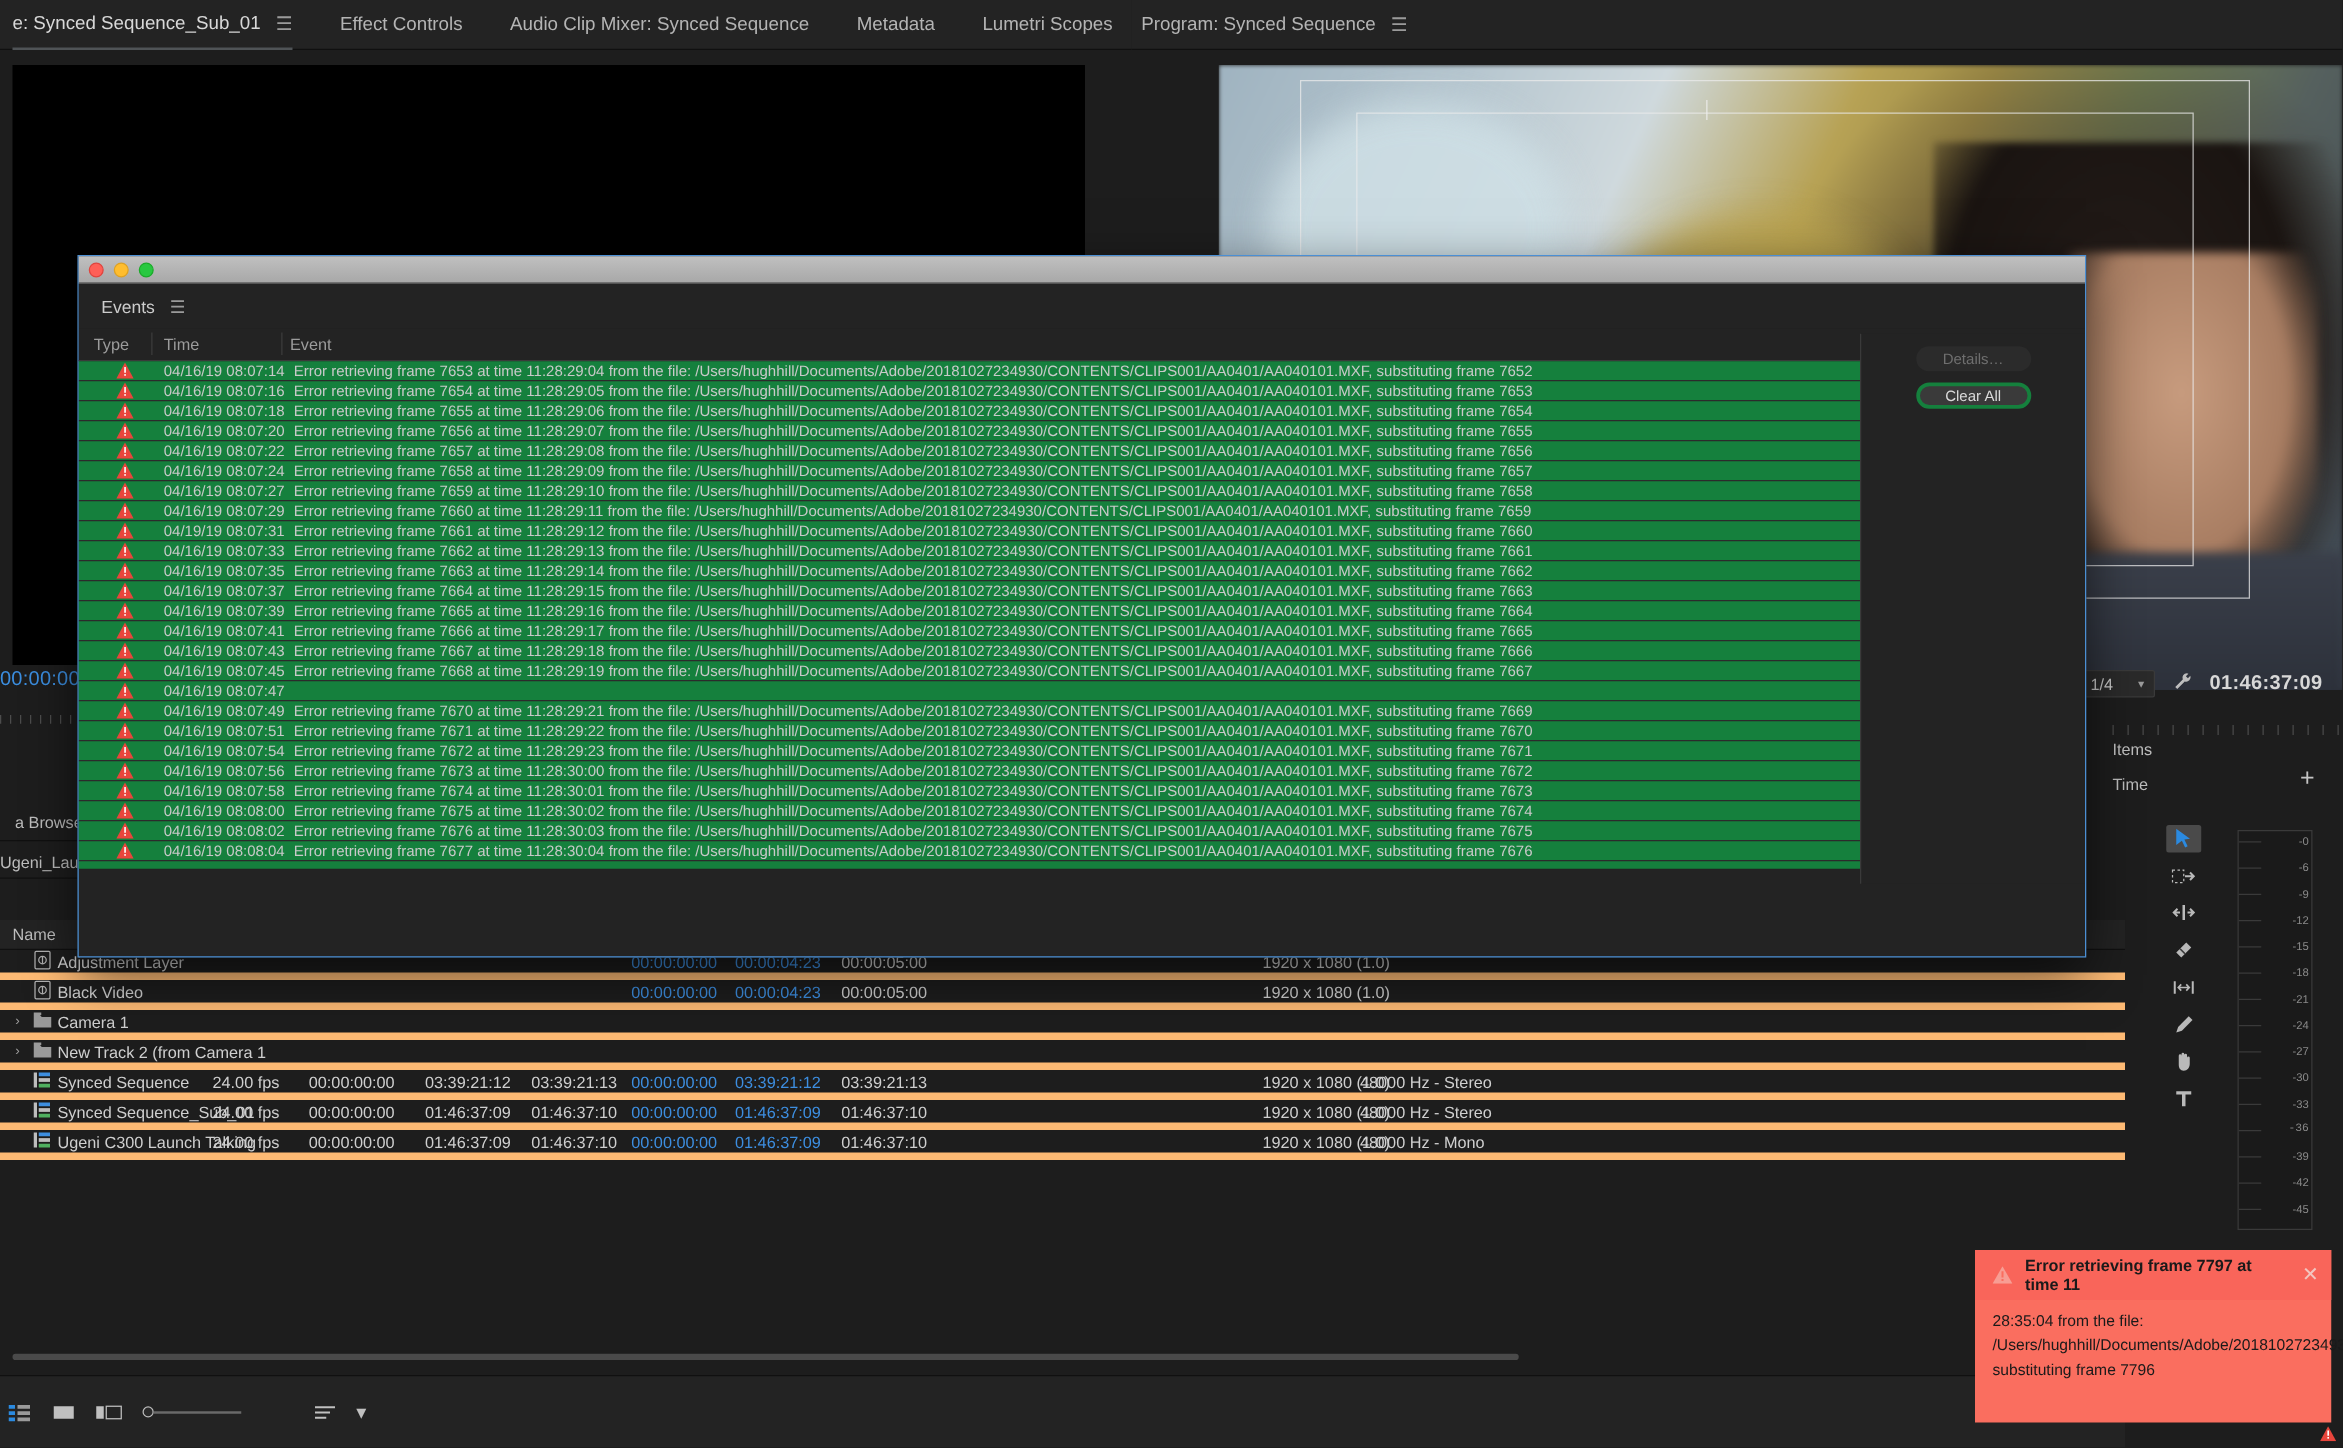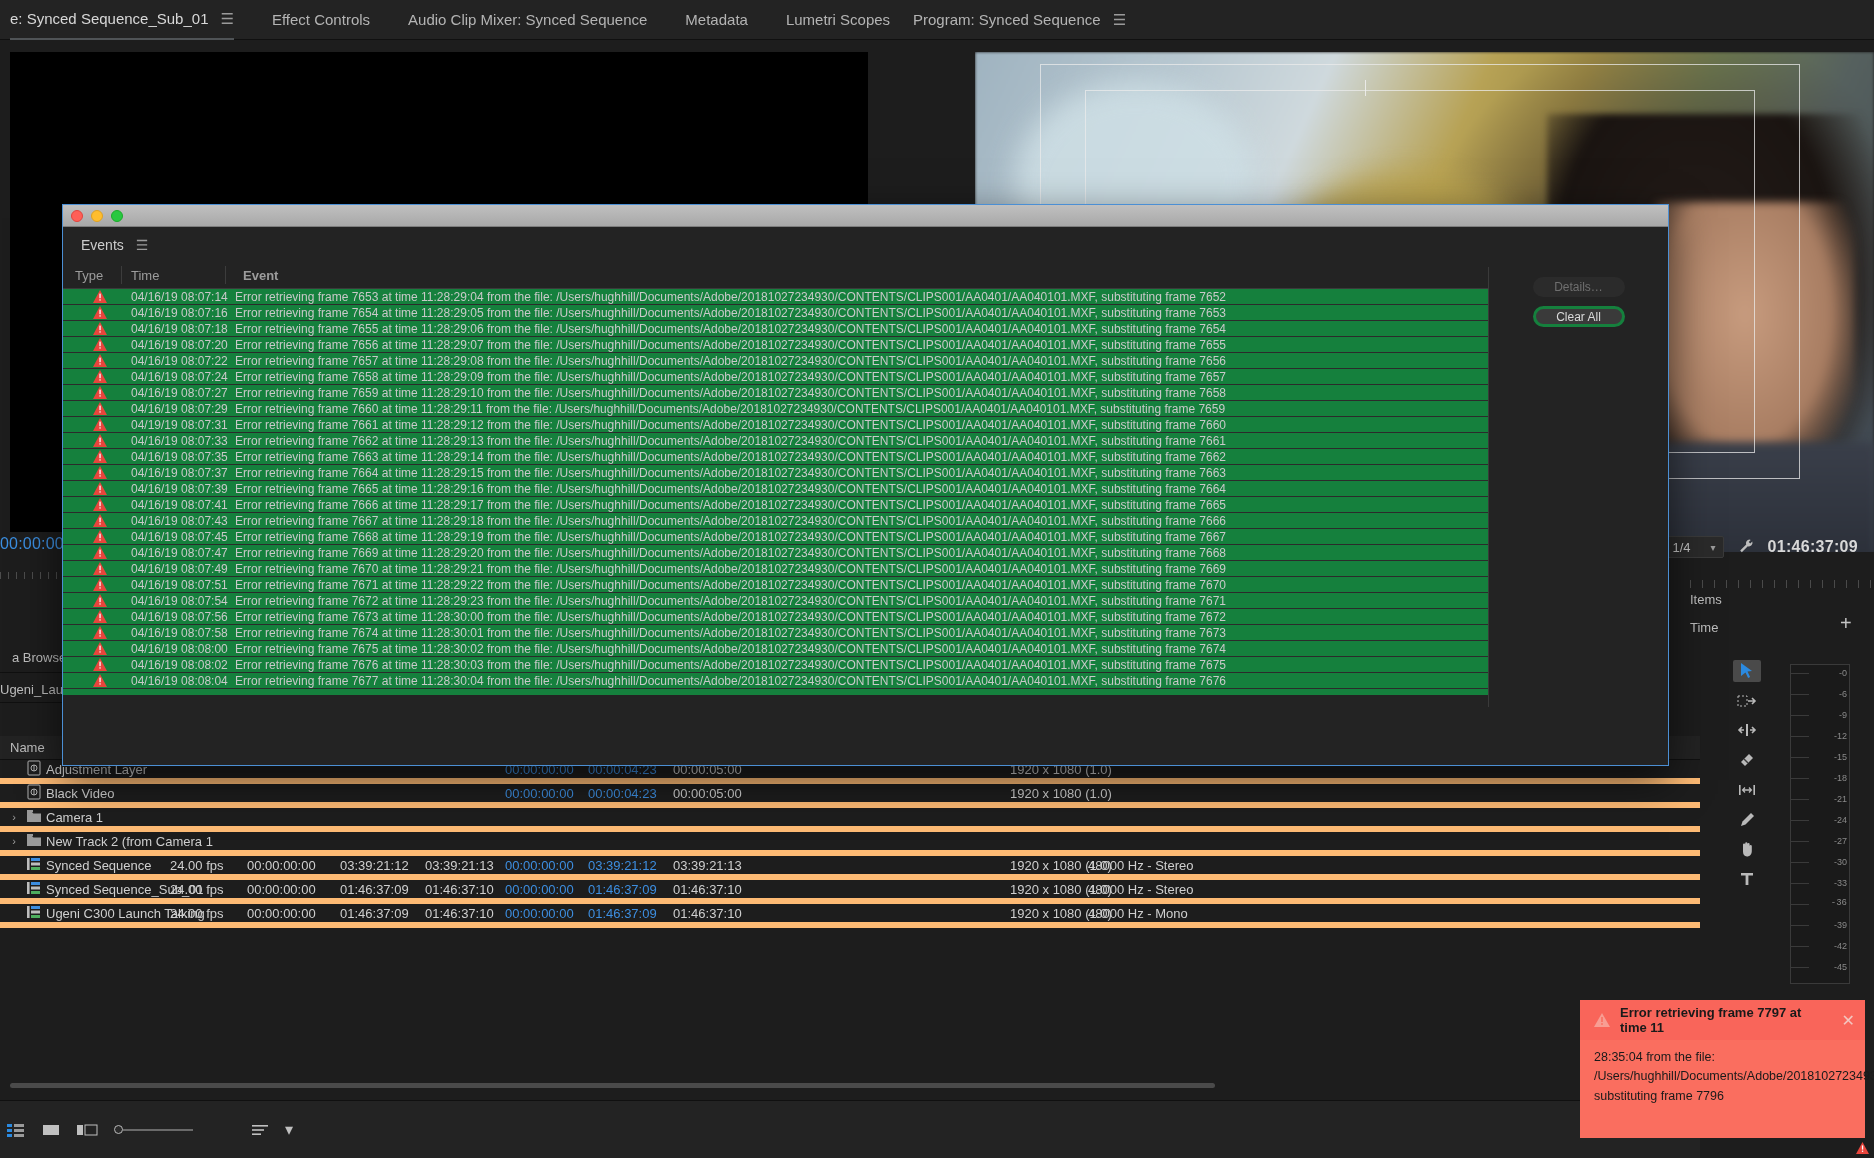"Event" .hc-event { font-weight: bold -> none; left: 180px -> 169px }
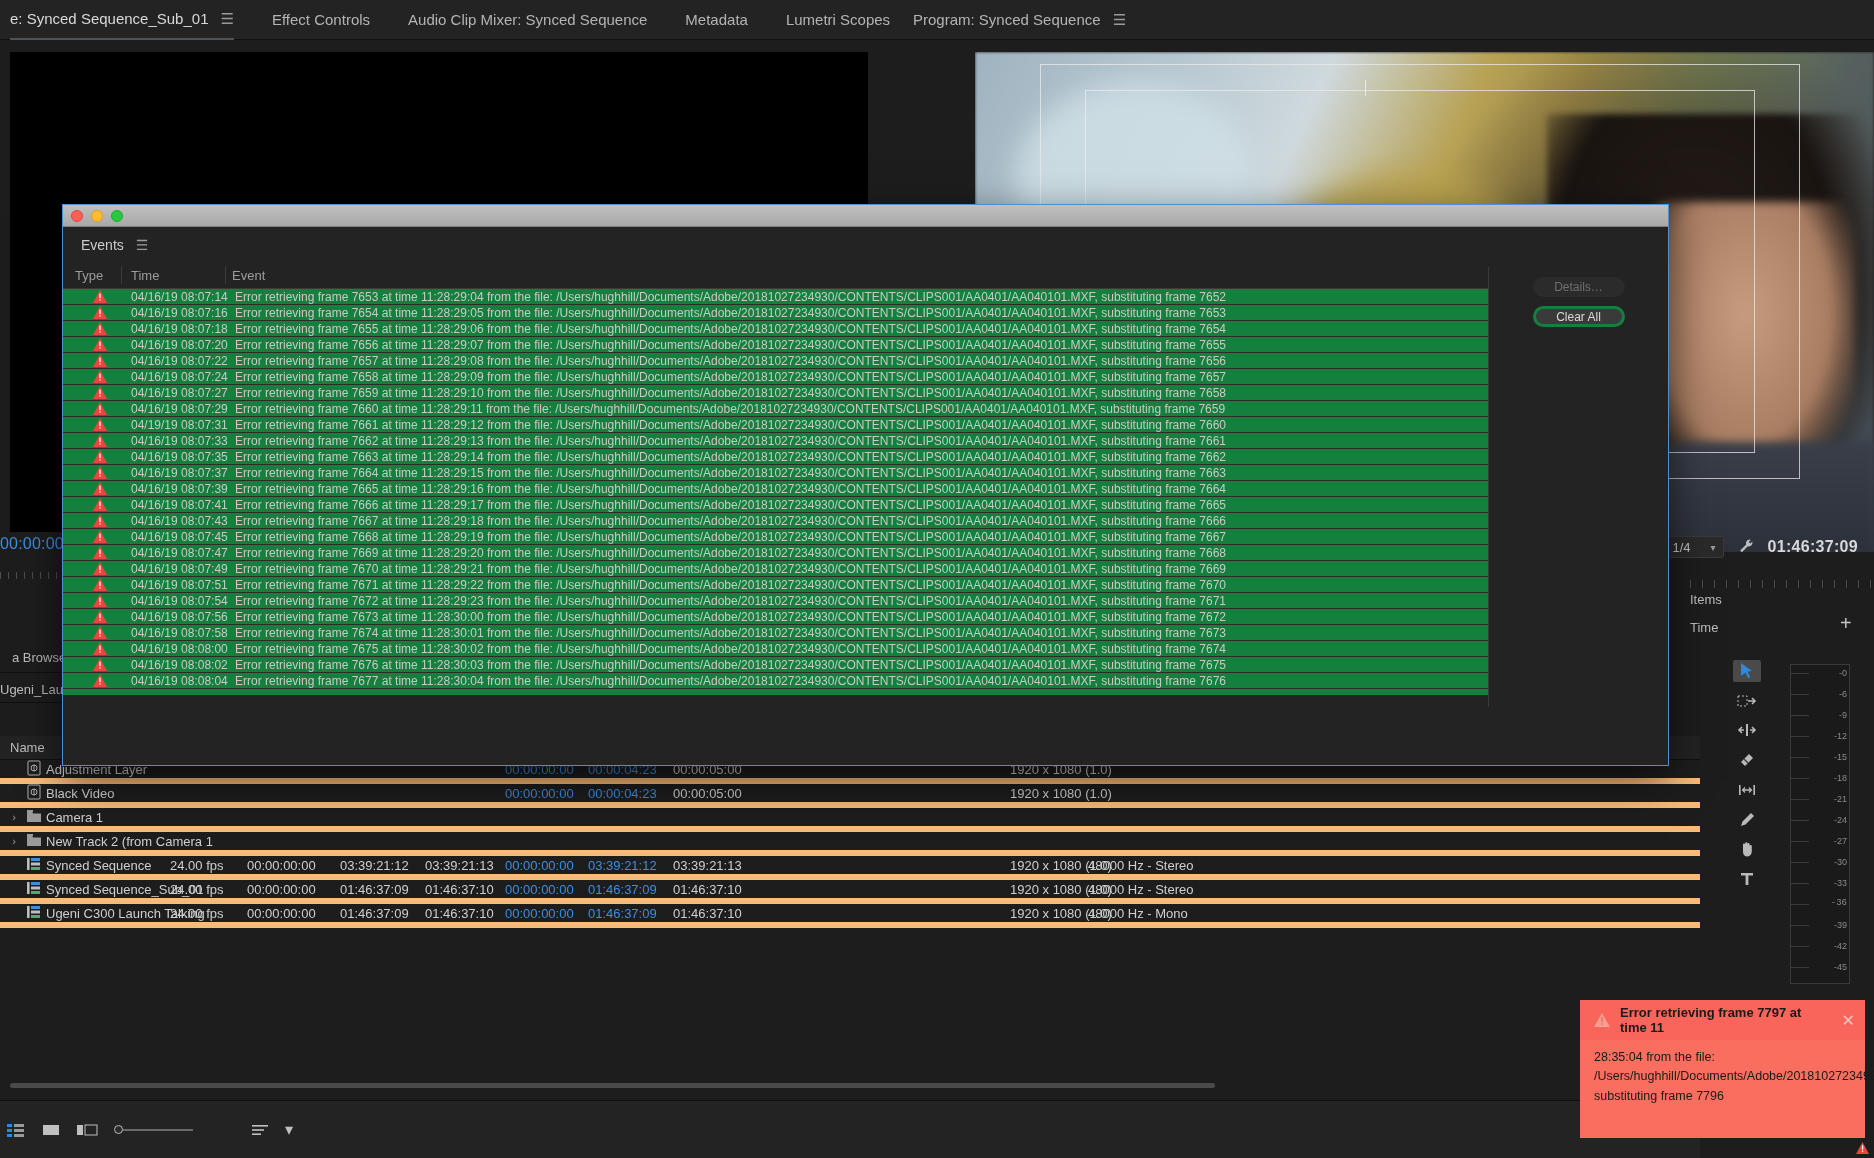"Error retrieving frame 7669 at" span.m { html: <span>Error retrieving frame 7669 at time 11:28:29:20 from the file: /Users/hughhill/Documents/Adobe/20181027234930/CONTENTS/CLIPS001/AA0401/AA040101.MXF, substituting frame 7668</span> -> none }
